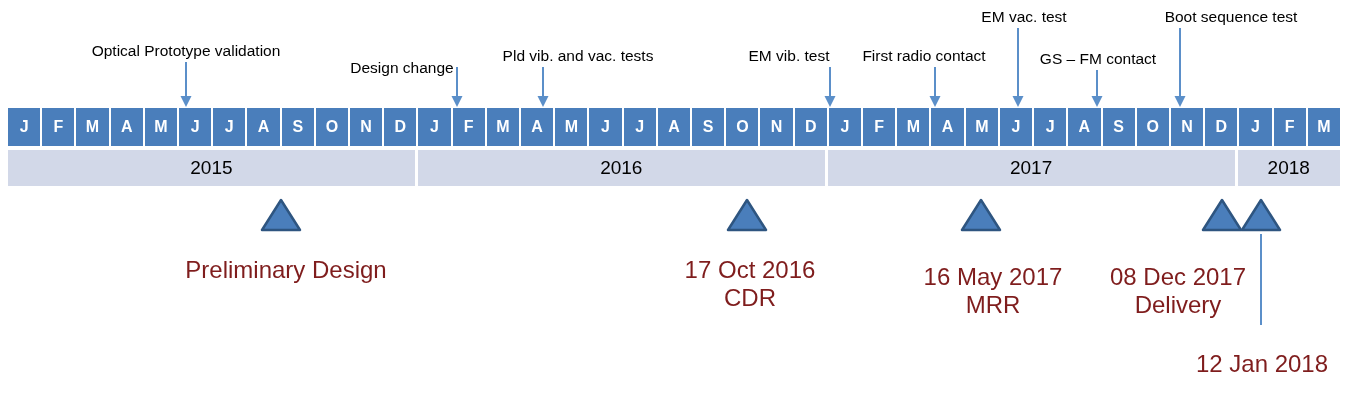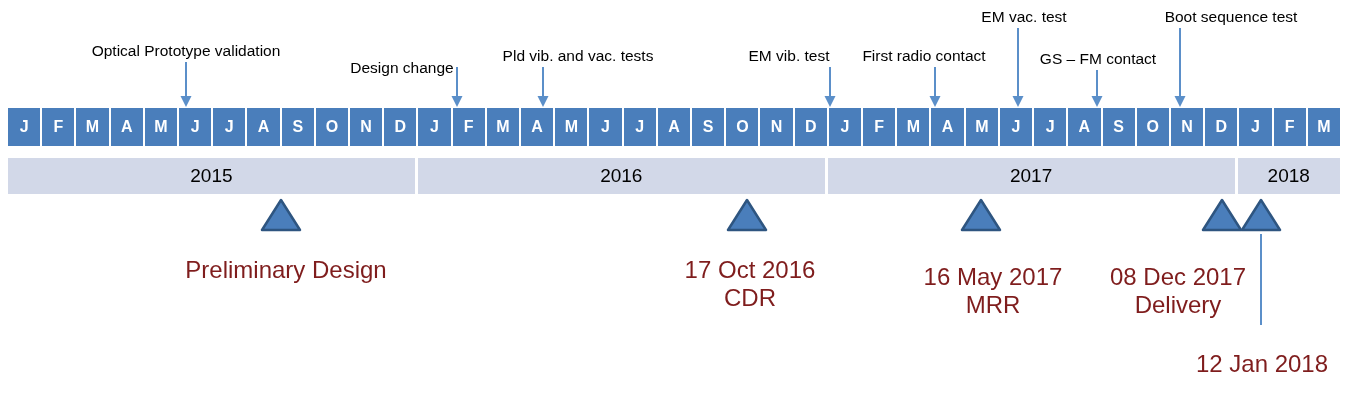"2015" #year-row { margin-top: 8px -> none }
